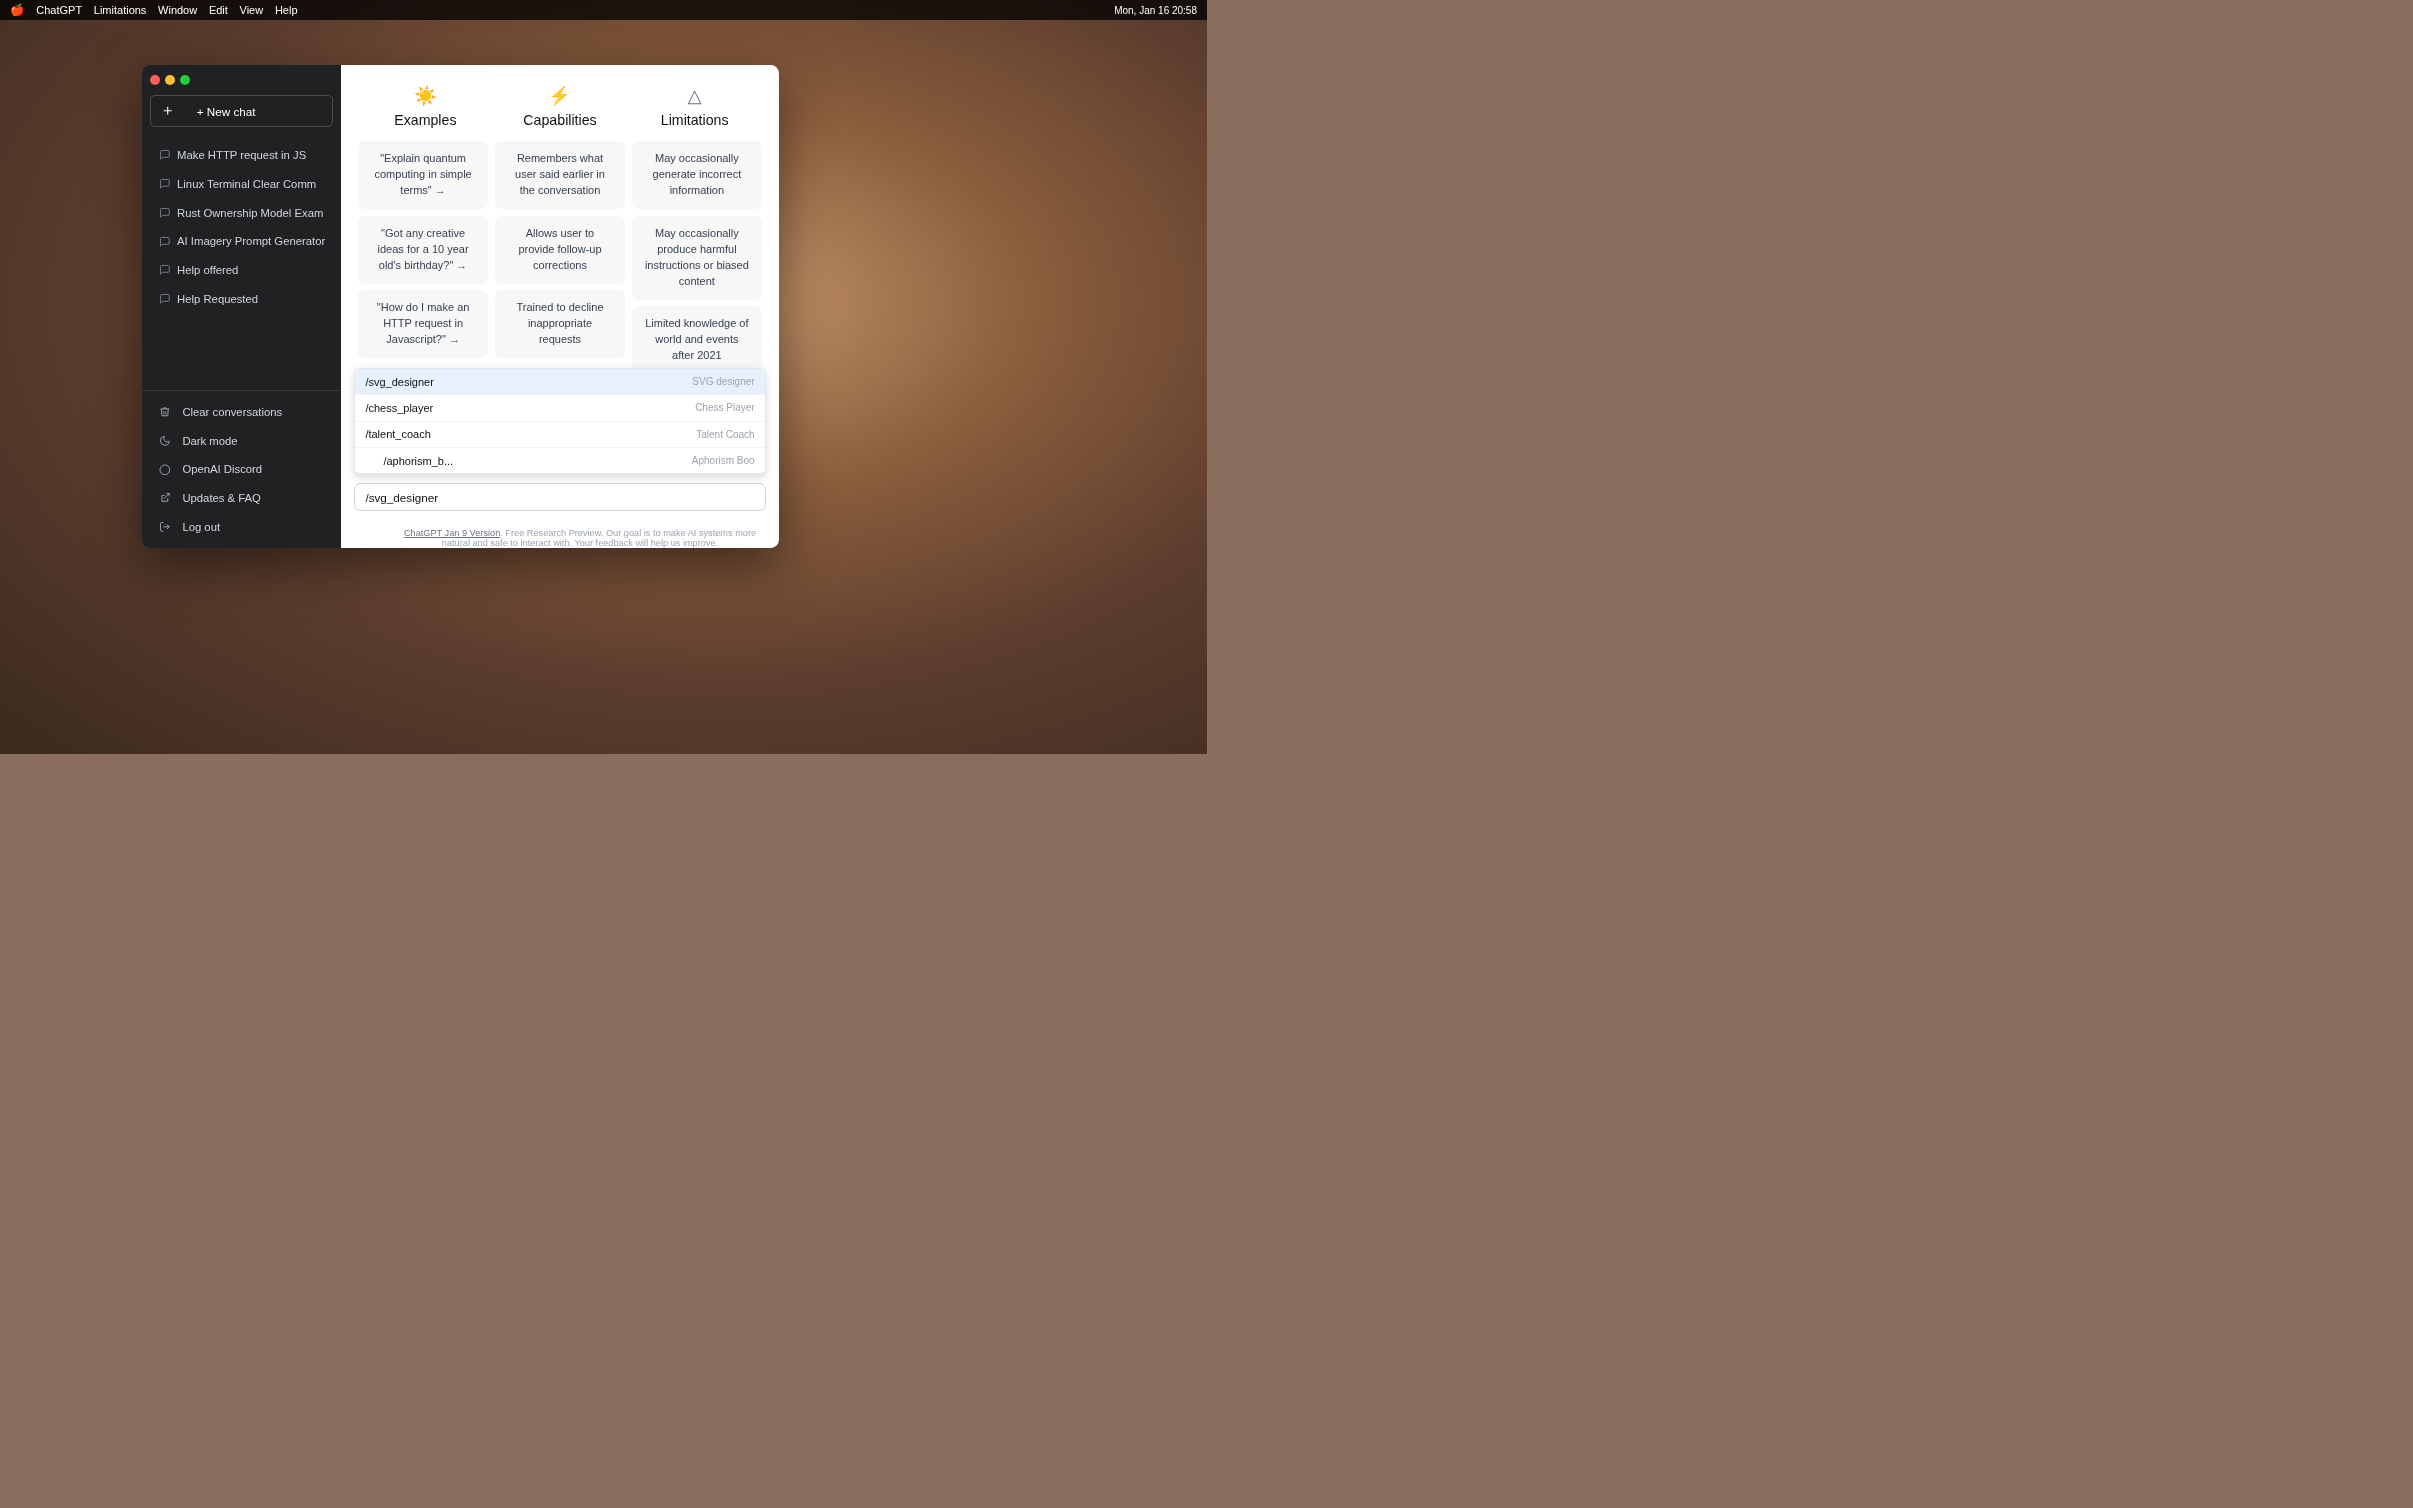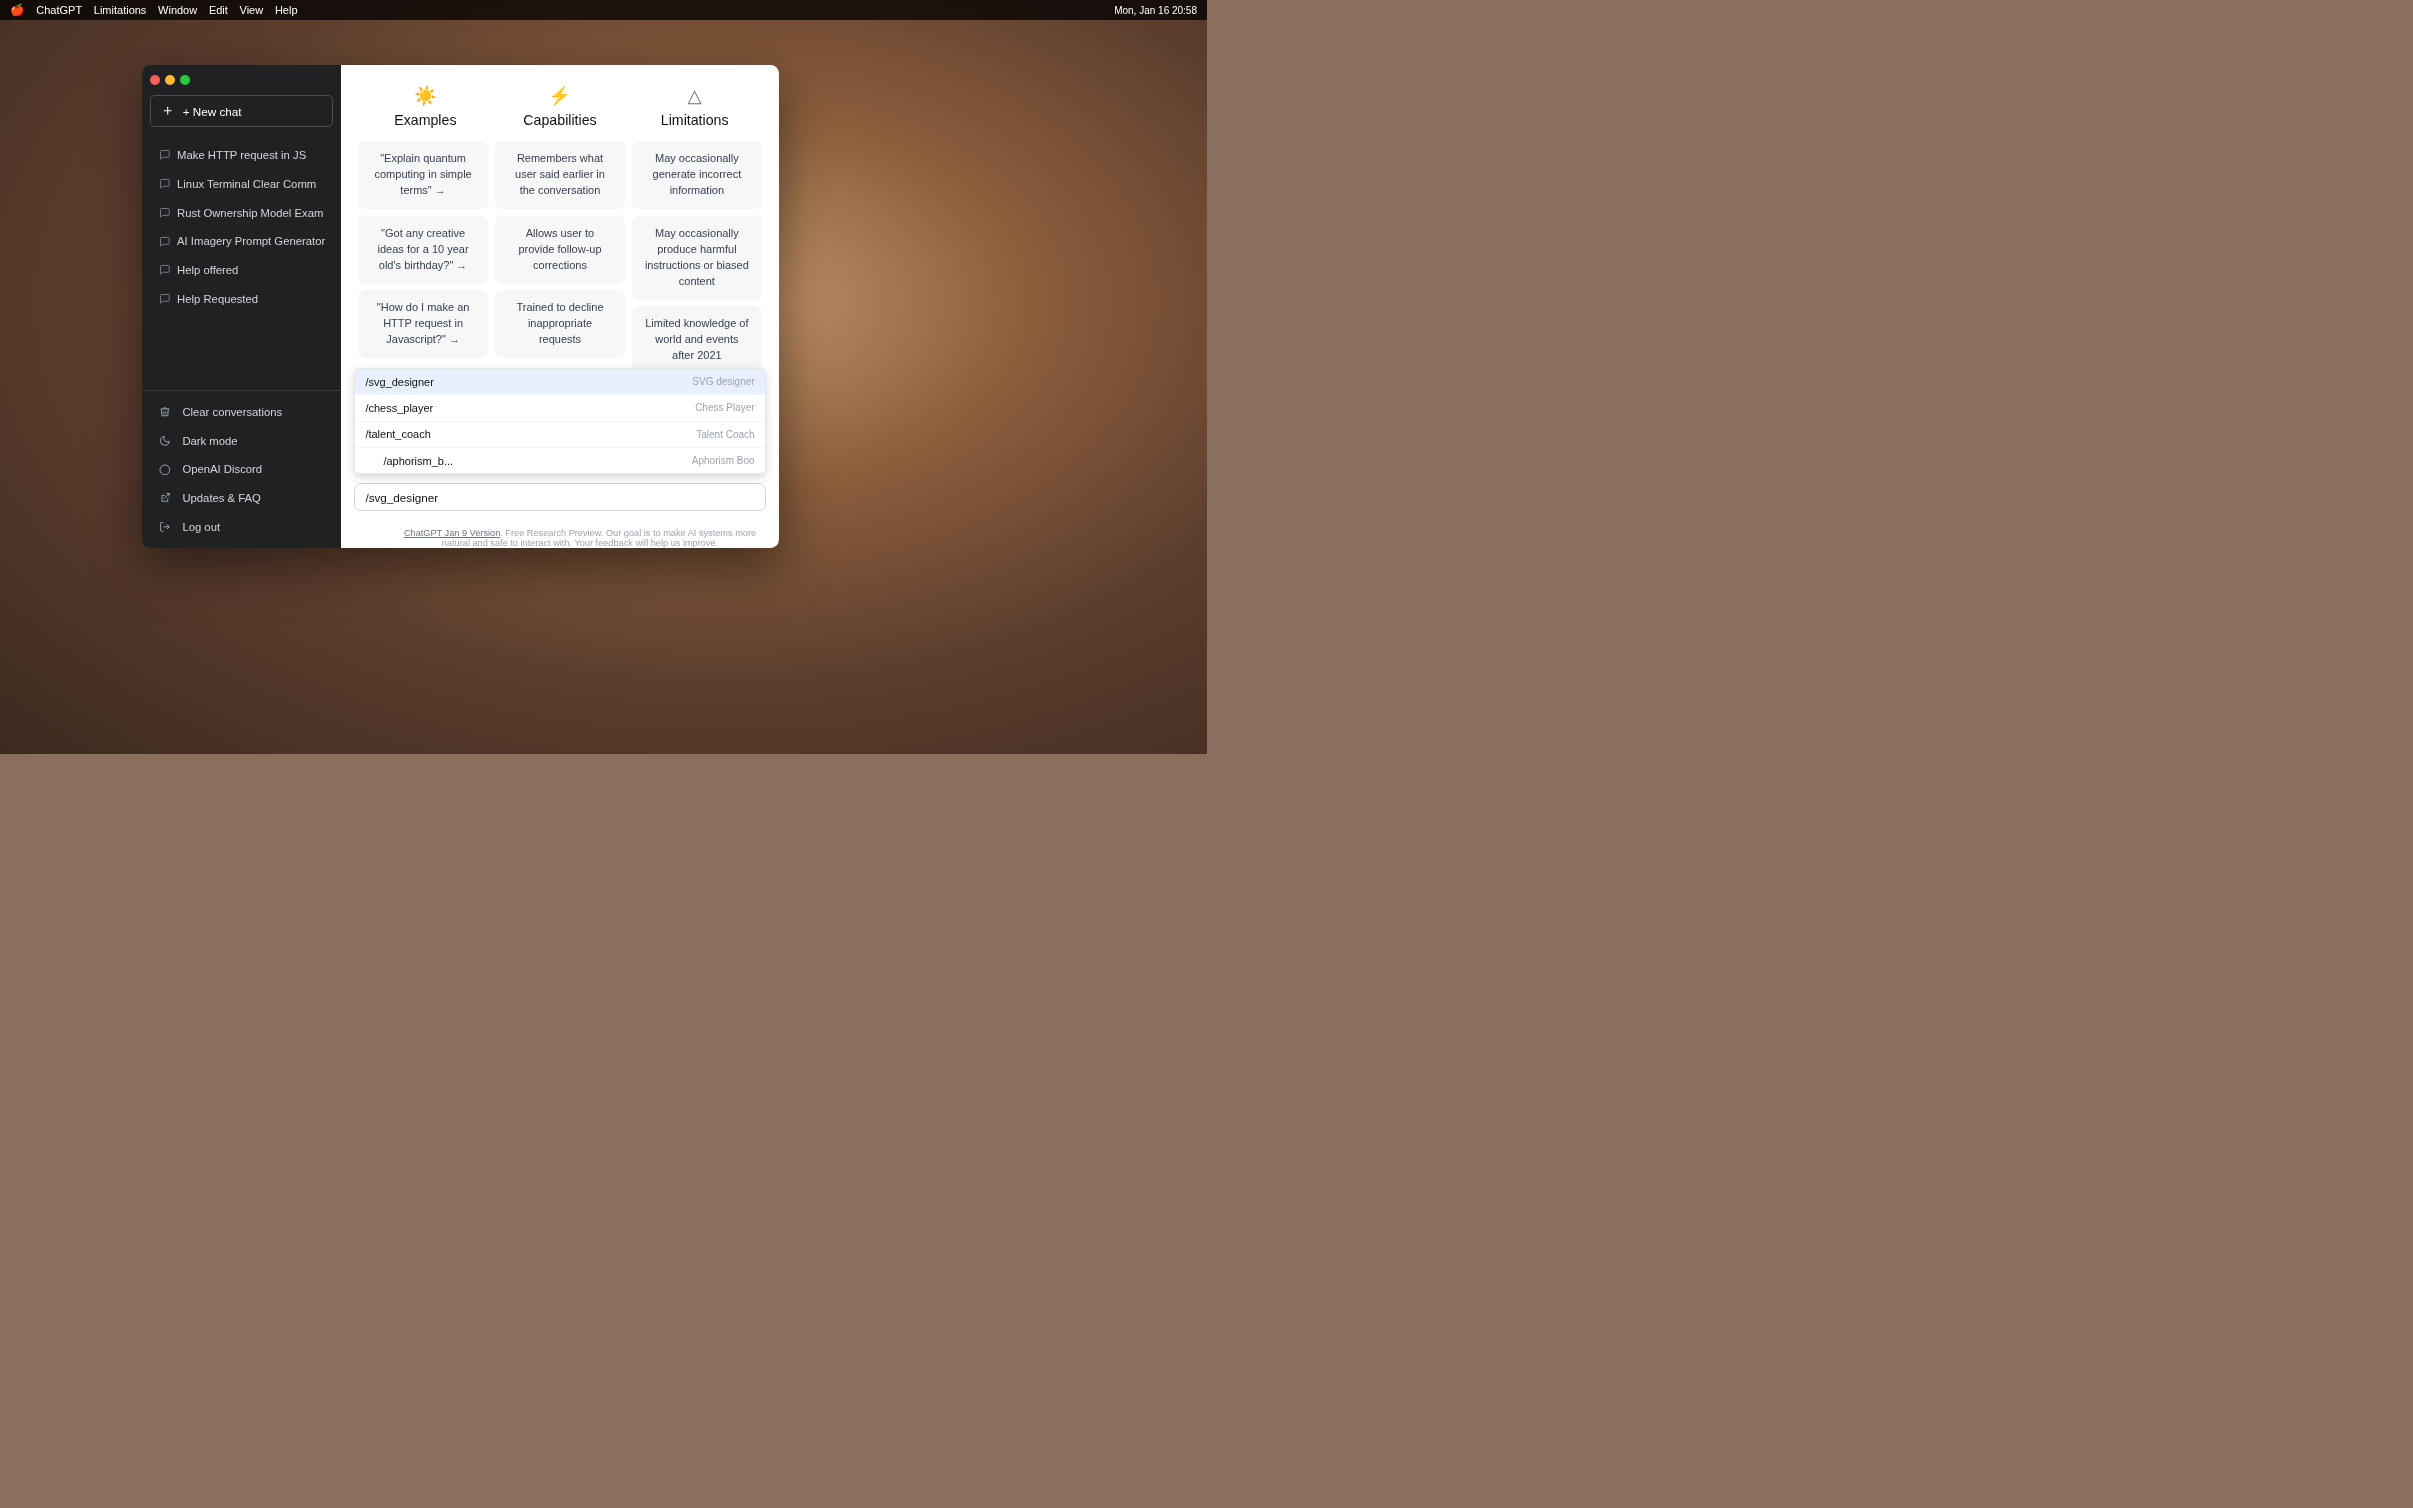"+ New chat" .new-chat-btn { gap: 8px -> 22px }
